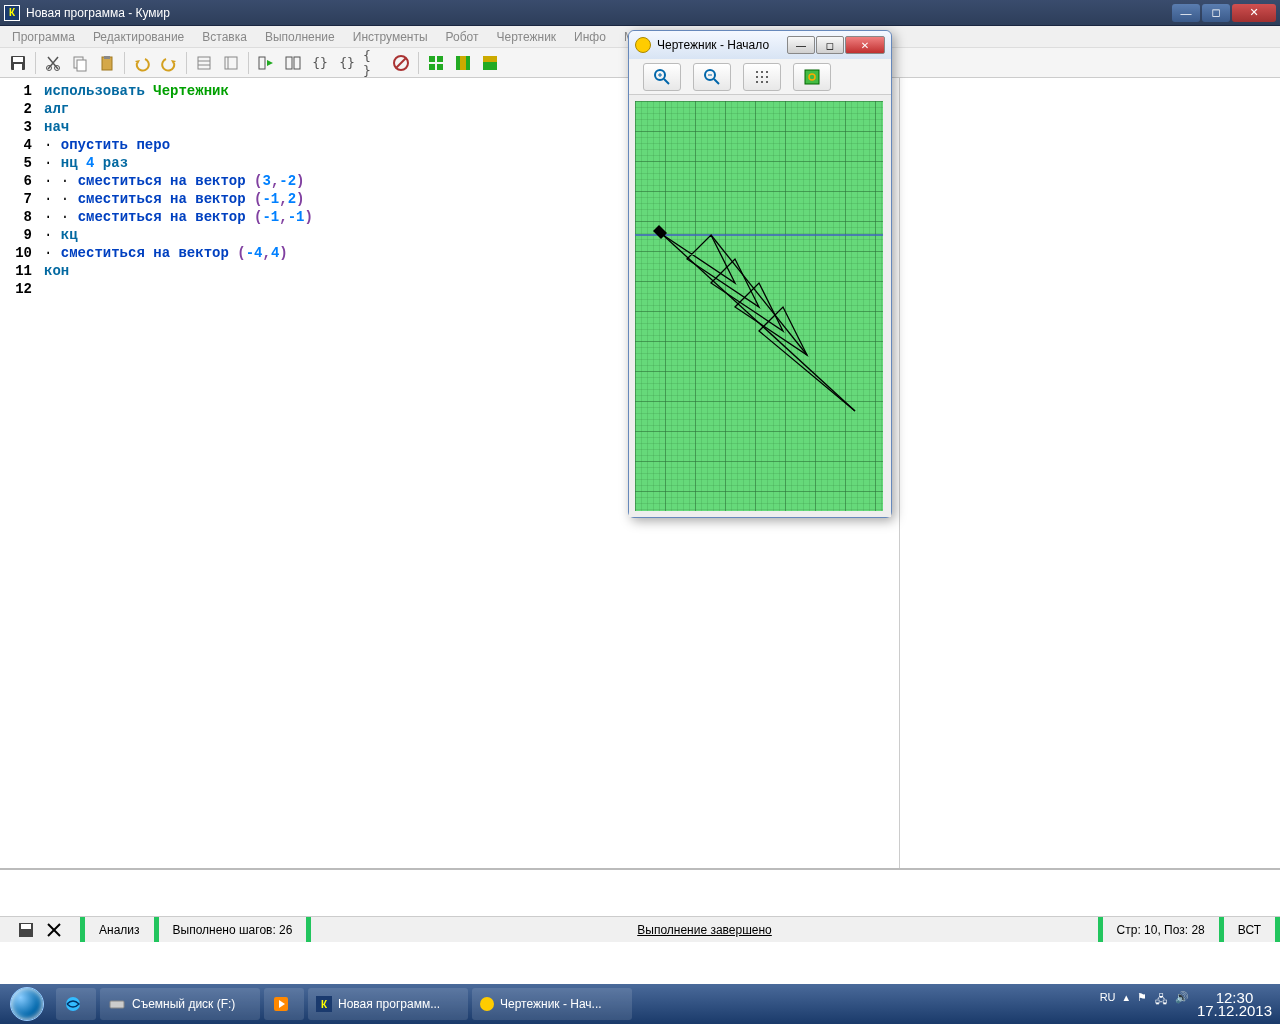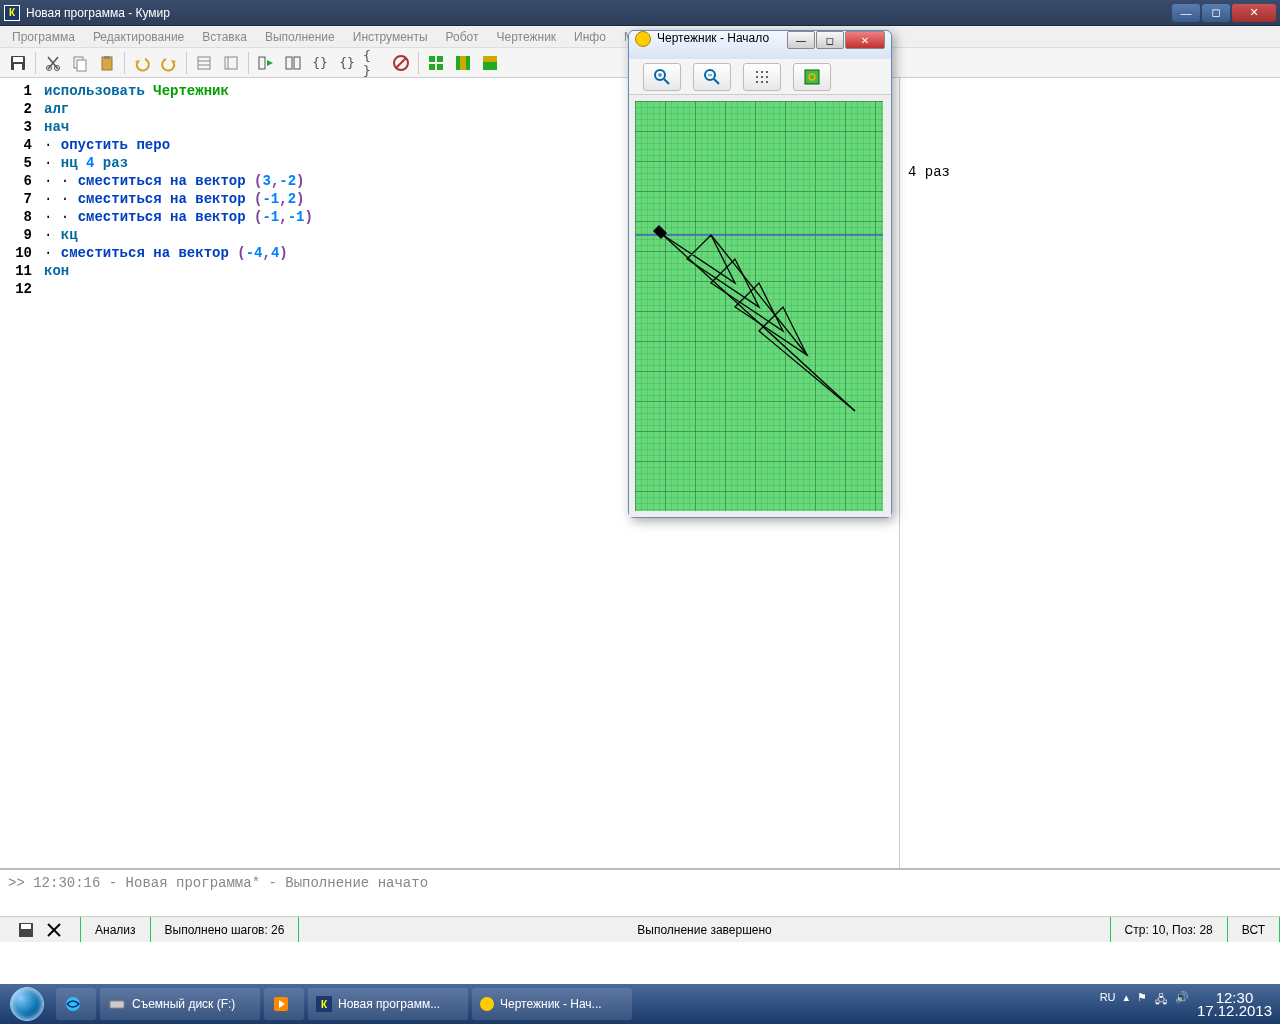"Чертежник - Начало" .drawer-win .dtitle { align-items: flex-start -> center }
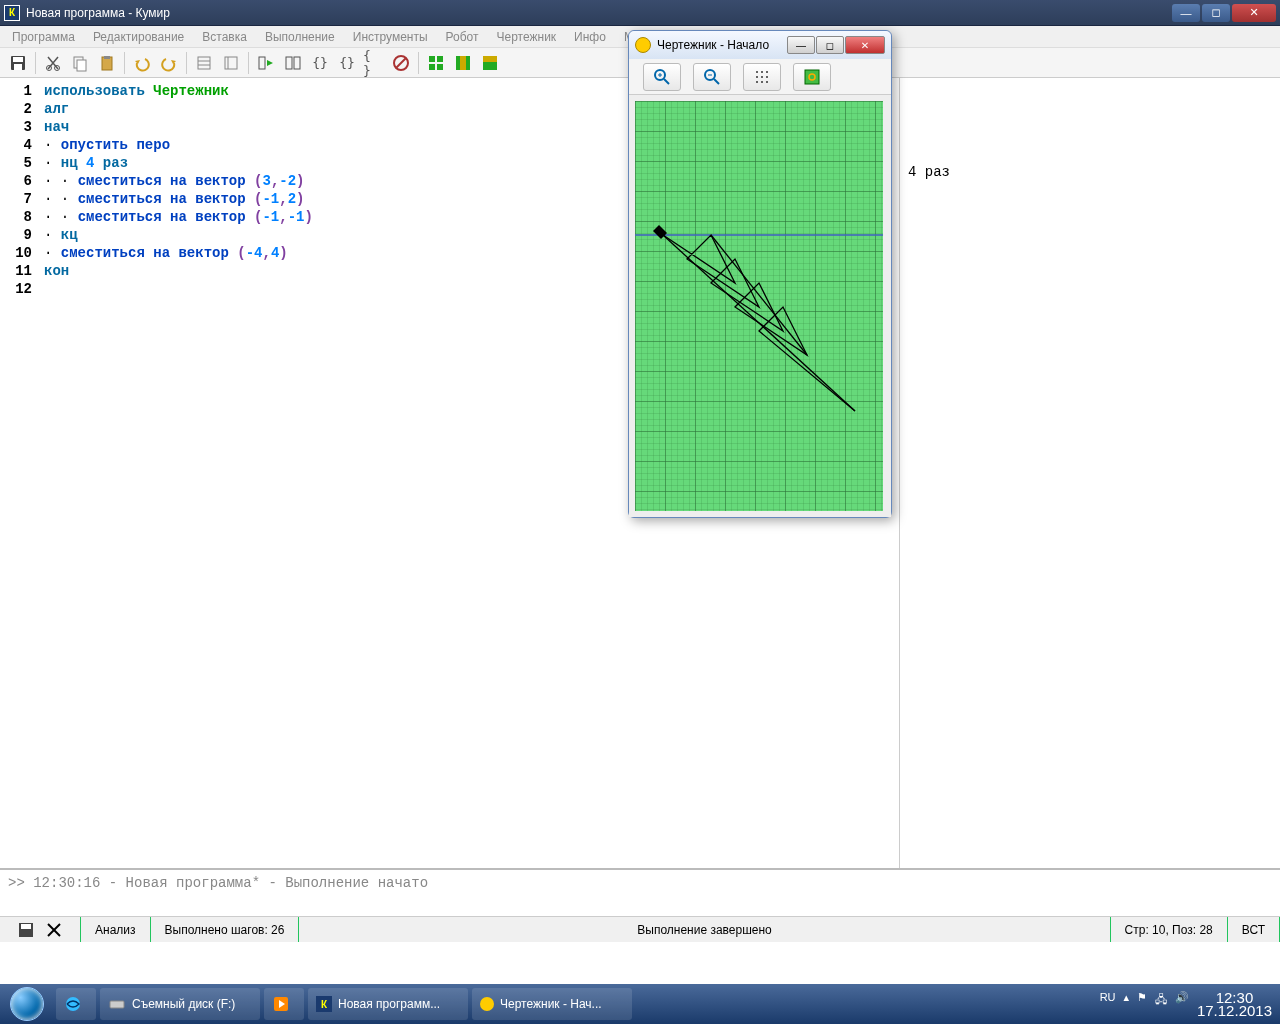"4 раз" div { html: <div>4 раз</div> -> none }
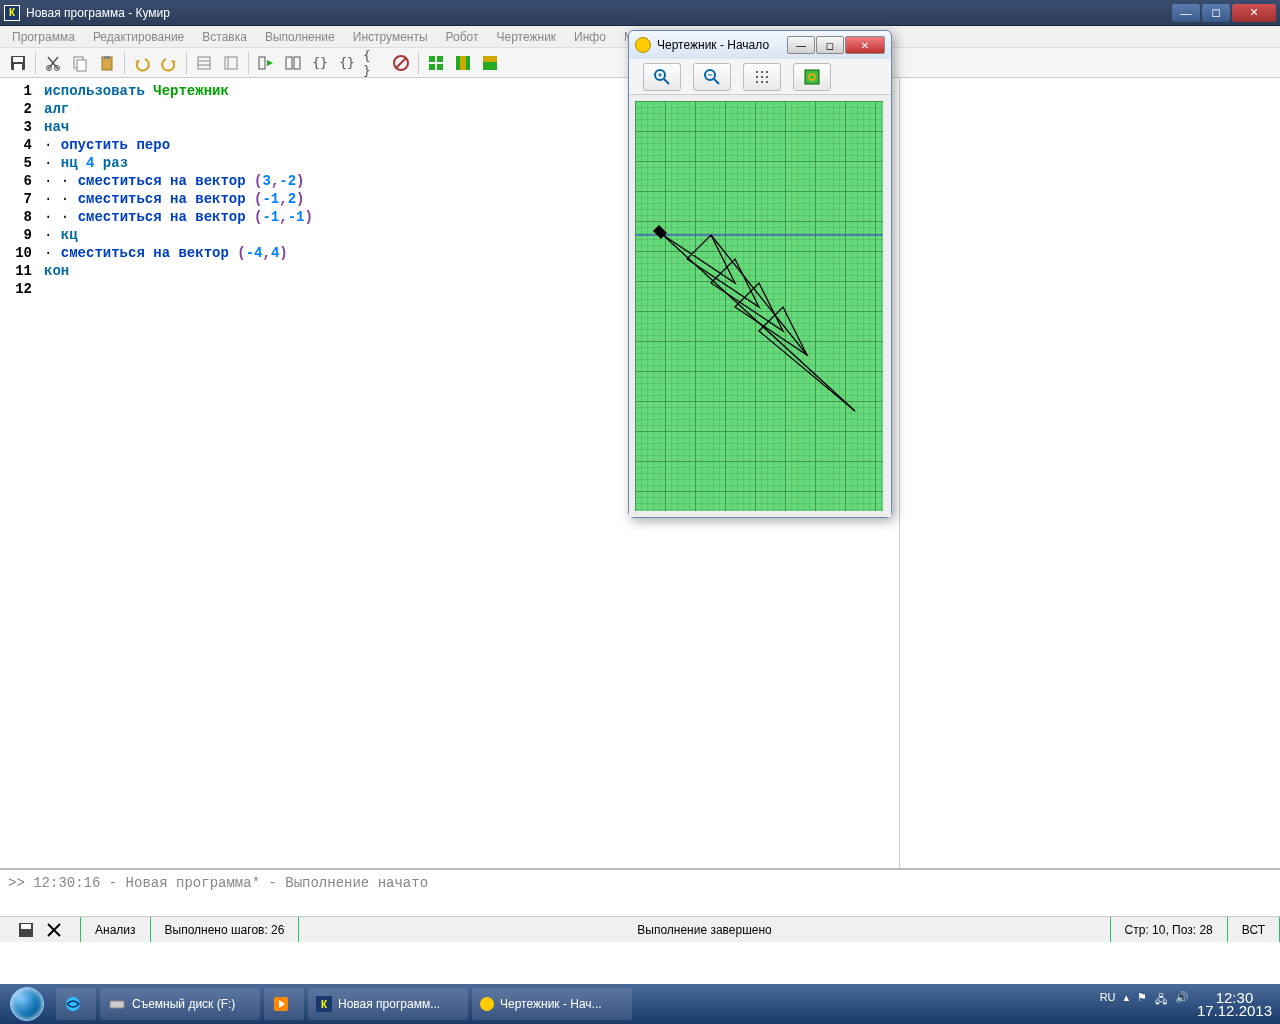">> 12:30:16 - Новая программа*" div.l1 { html: <div>&gt;&gt; 12:30:16 - Новая программа* - Выполнение начато</div> -> none }
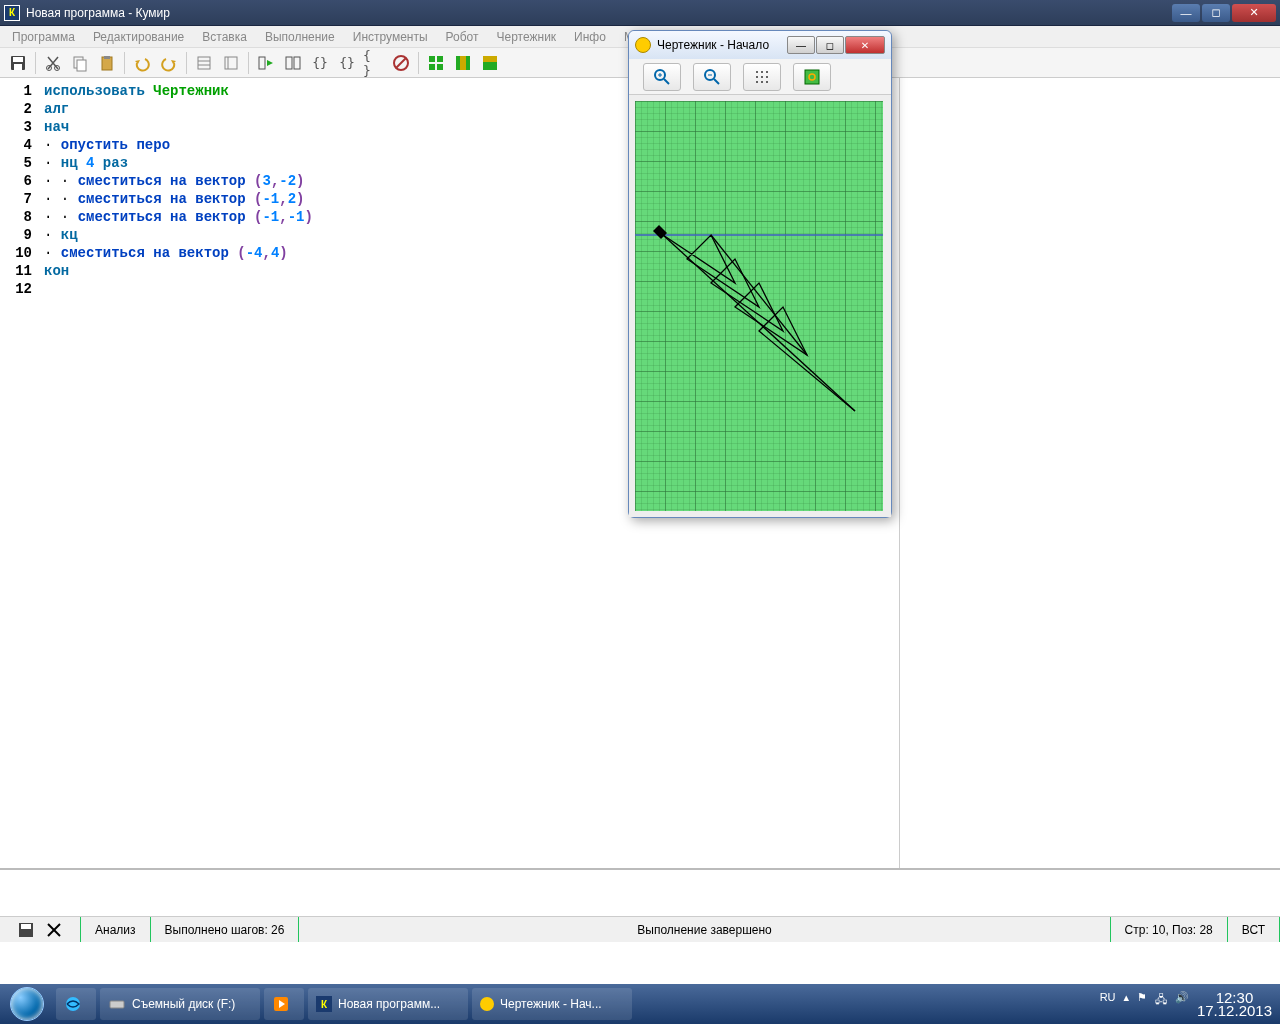"Анализ" .statusbar .cell { border-right: 1px solid #22c55e -> 5px solid #22c55e }
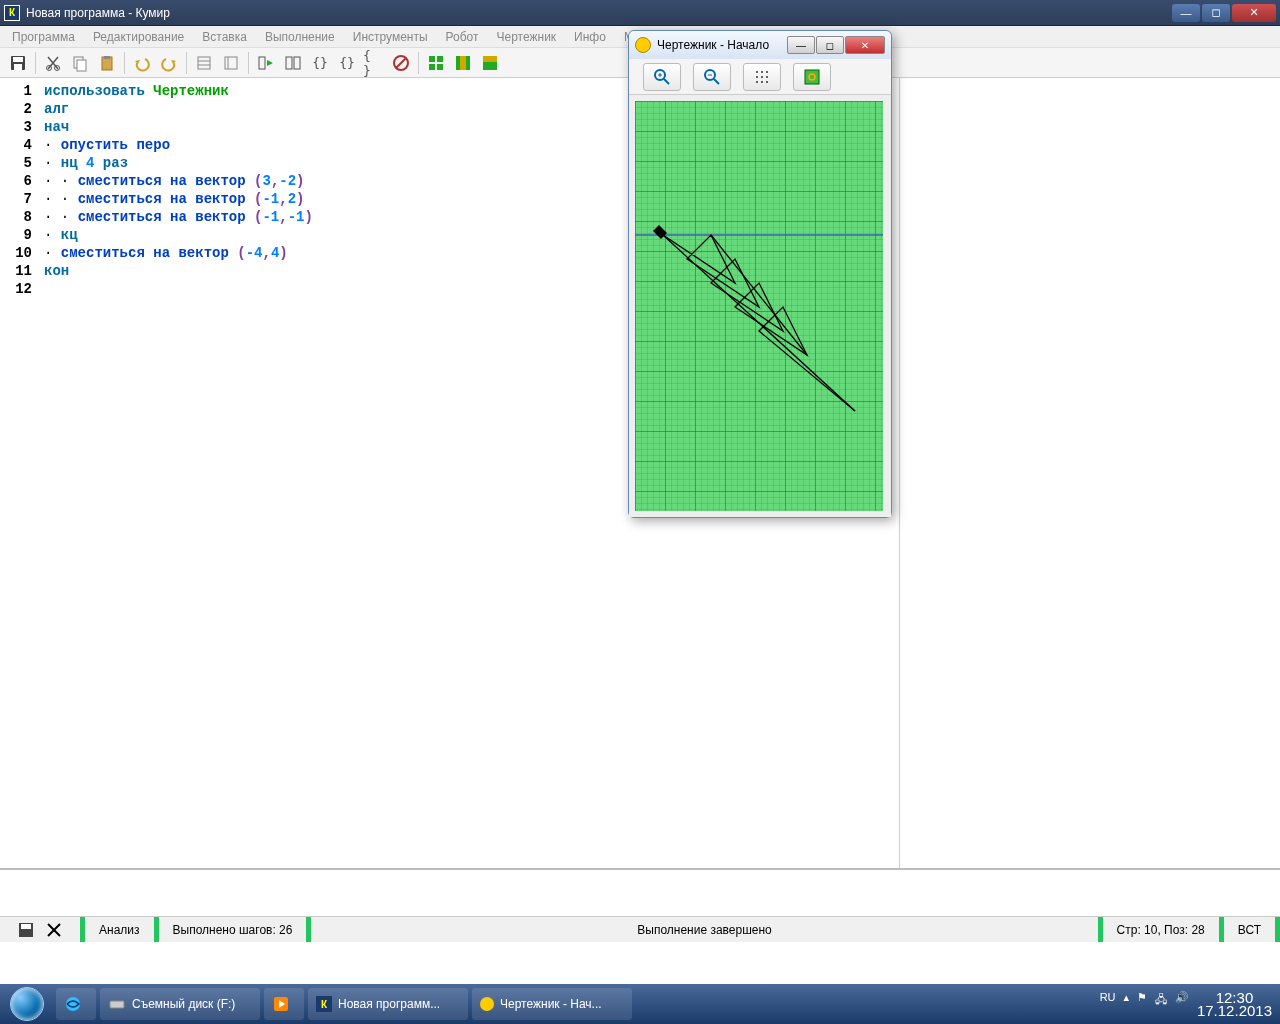"Выполнение завершено" div.spacer { text-decoration: none -> underline }
